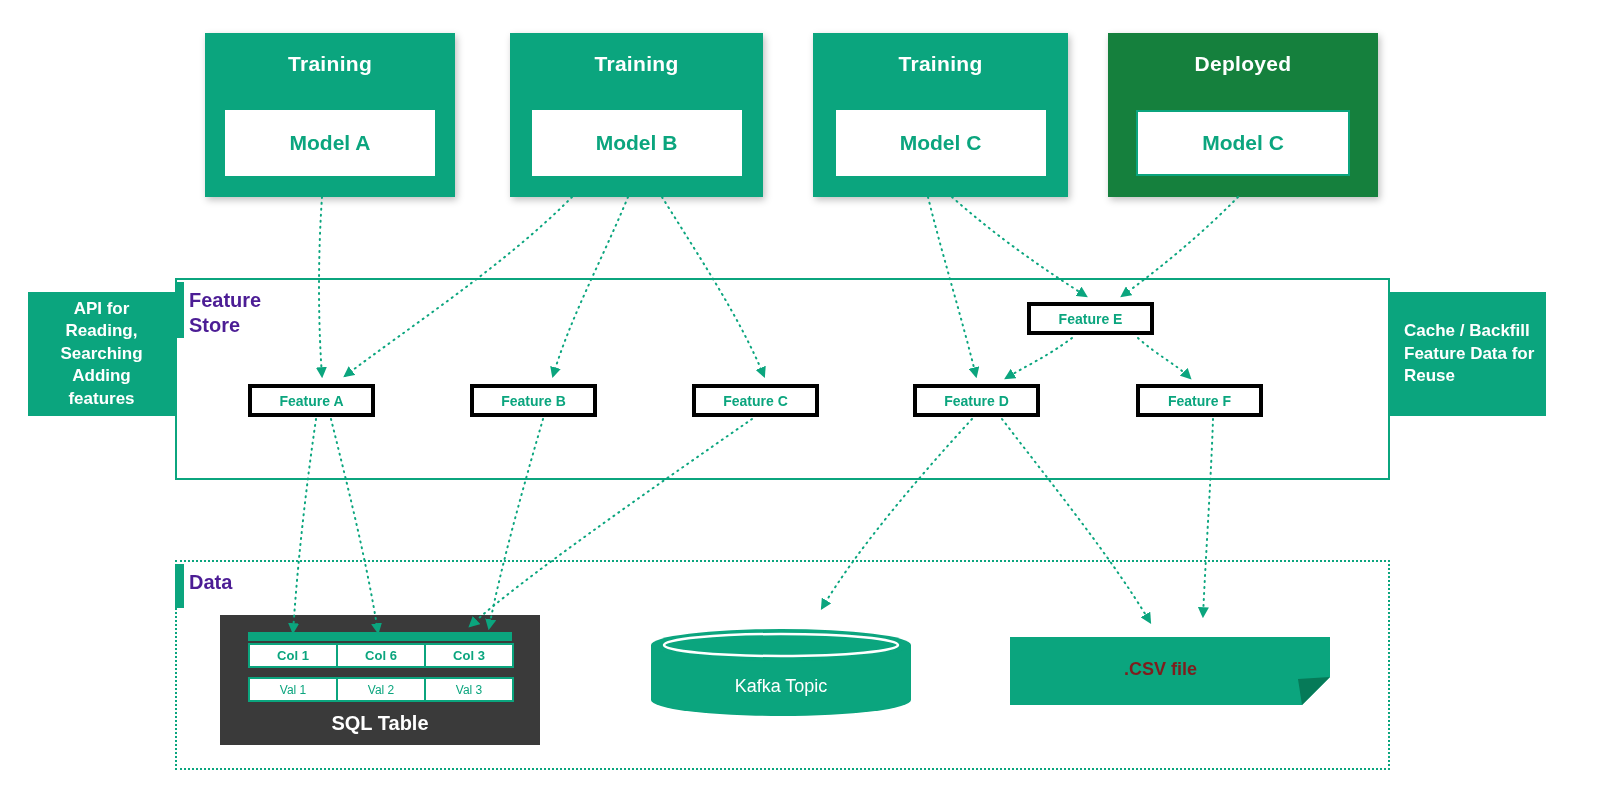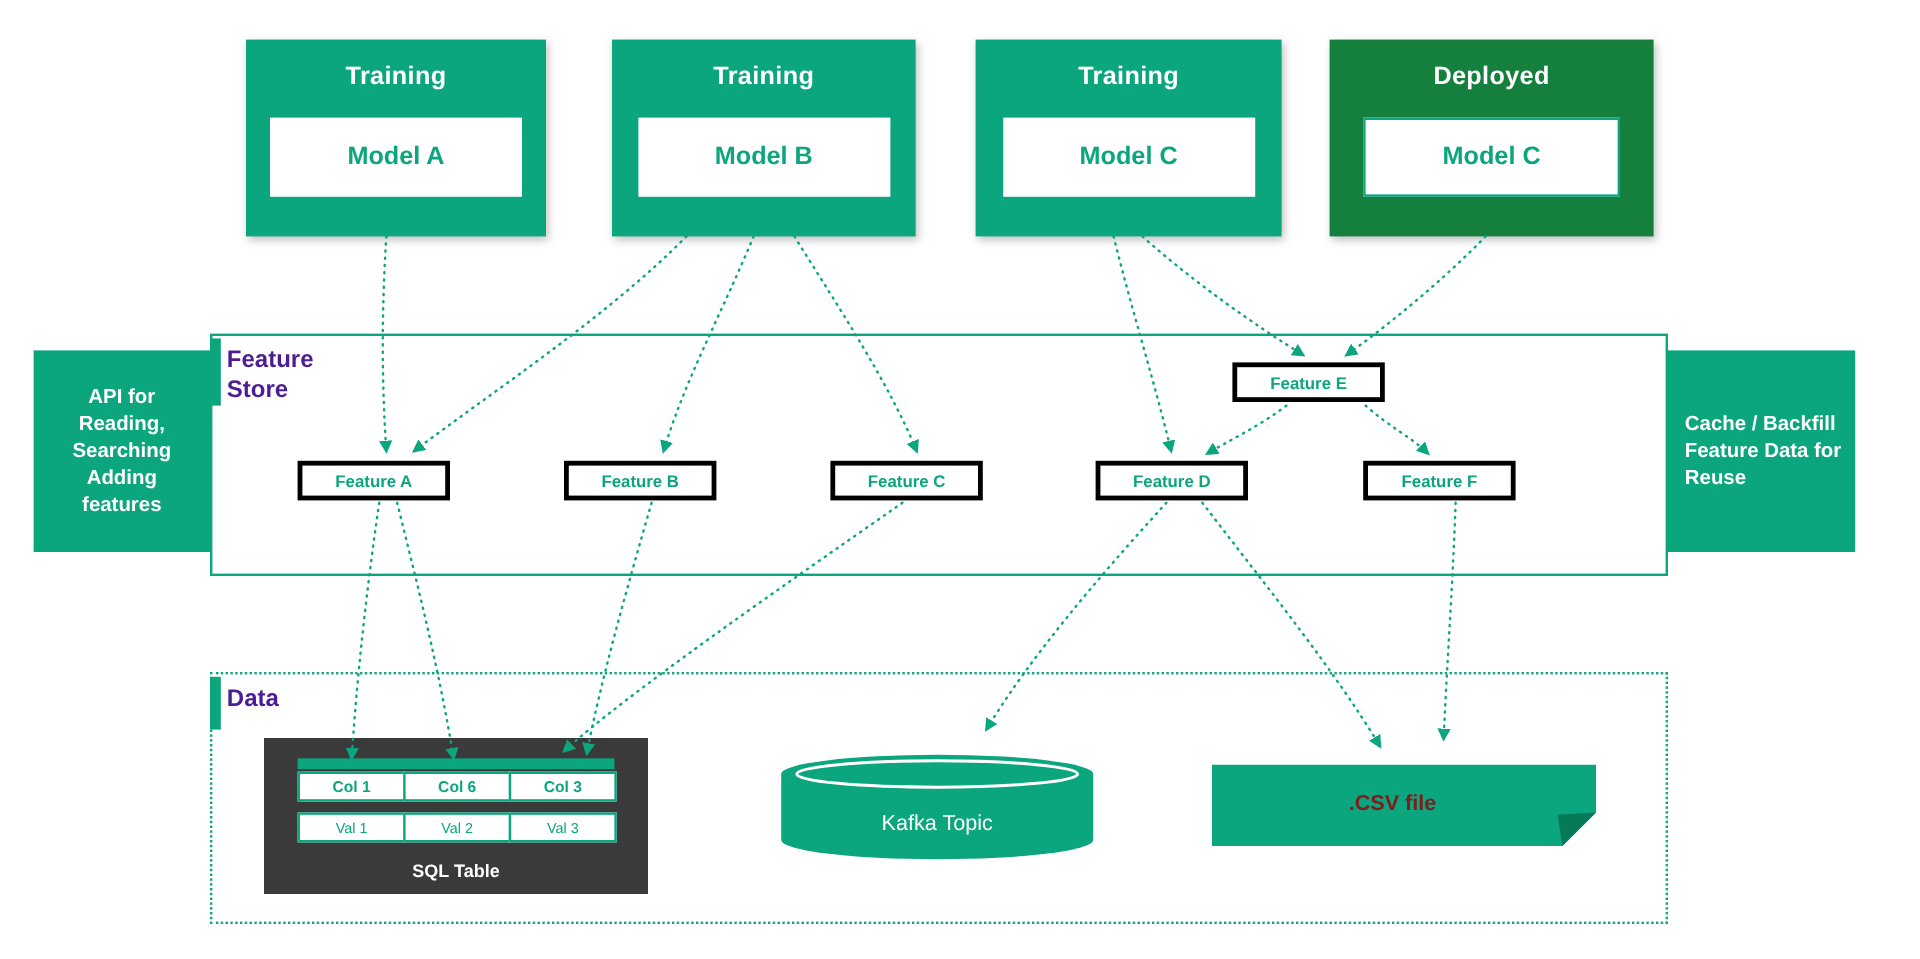"Model A" .model-inner { top: 65px -> 77px }
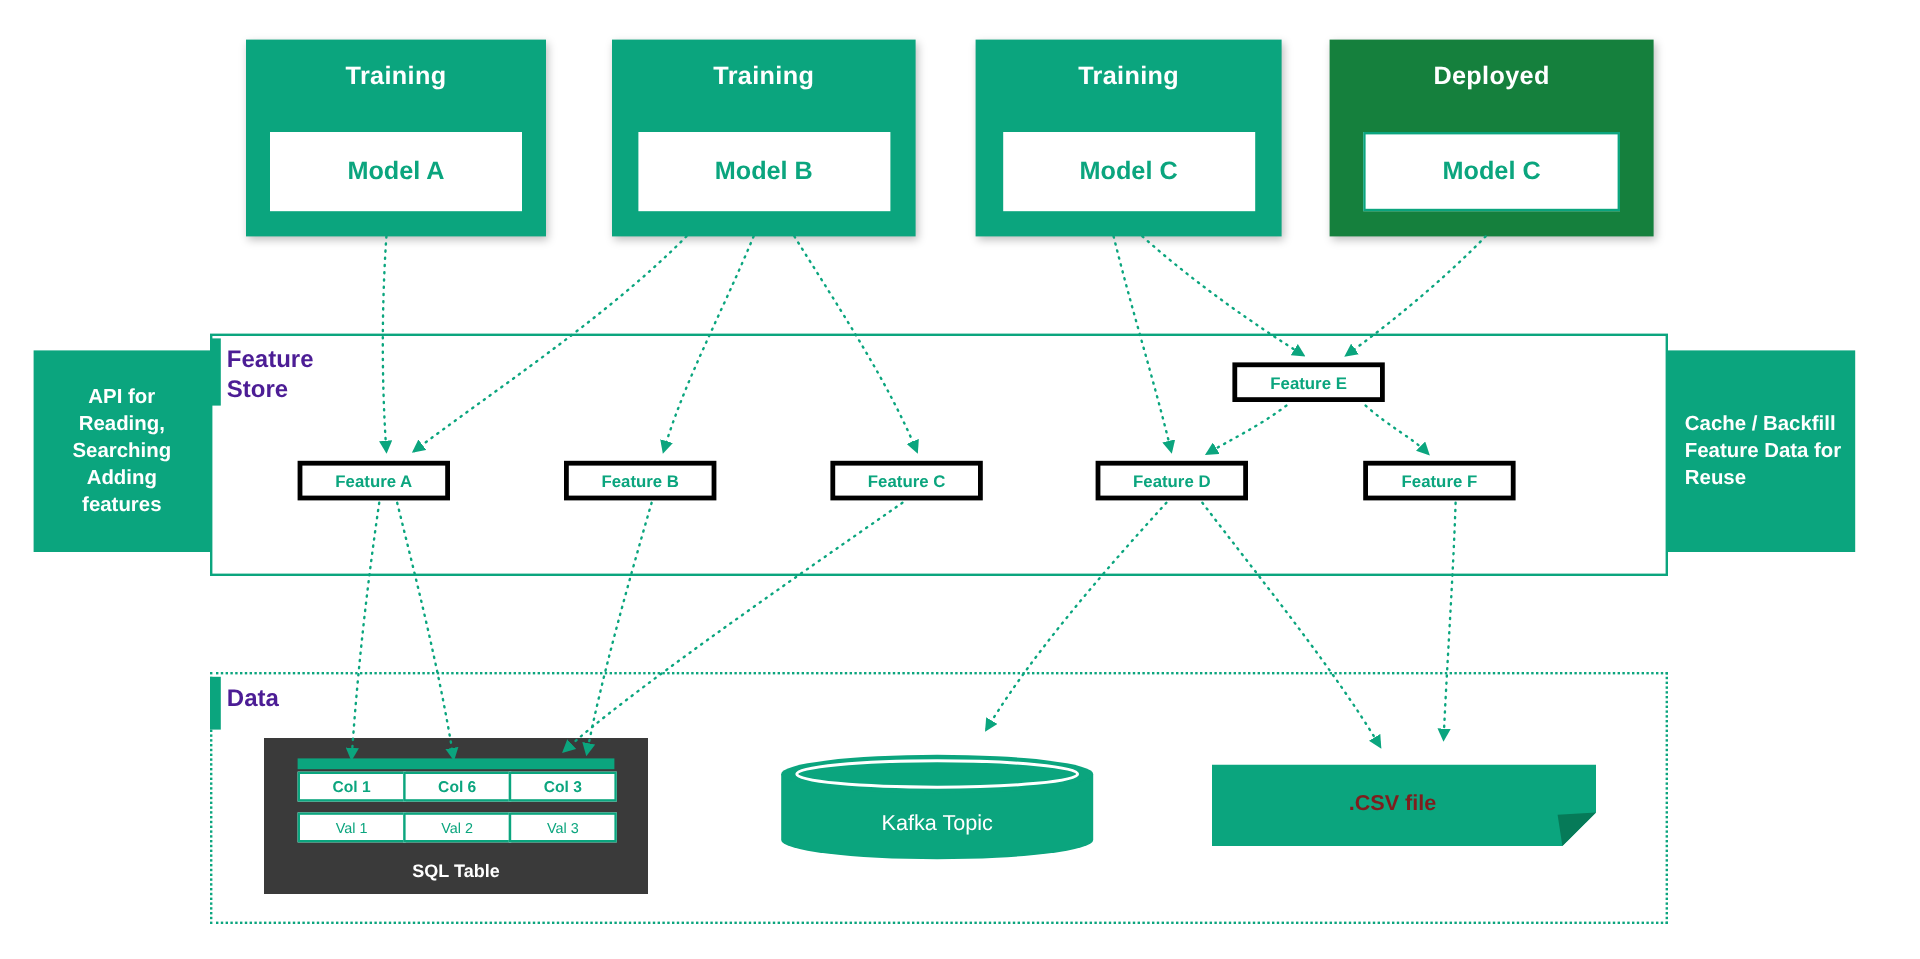"API for Reading, Searching Adding" .side-tab { height: 168px -> 124px }
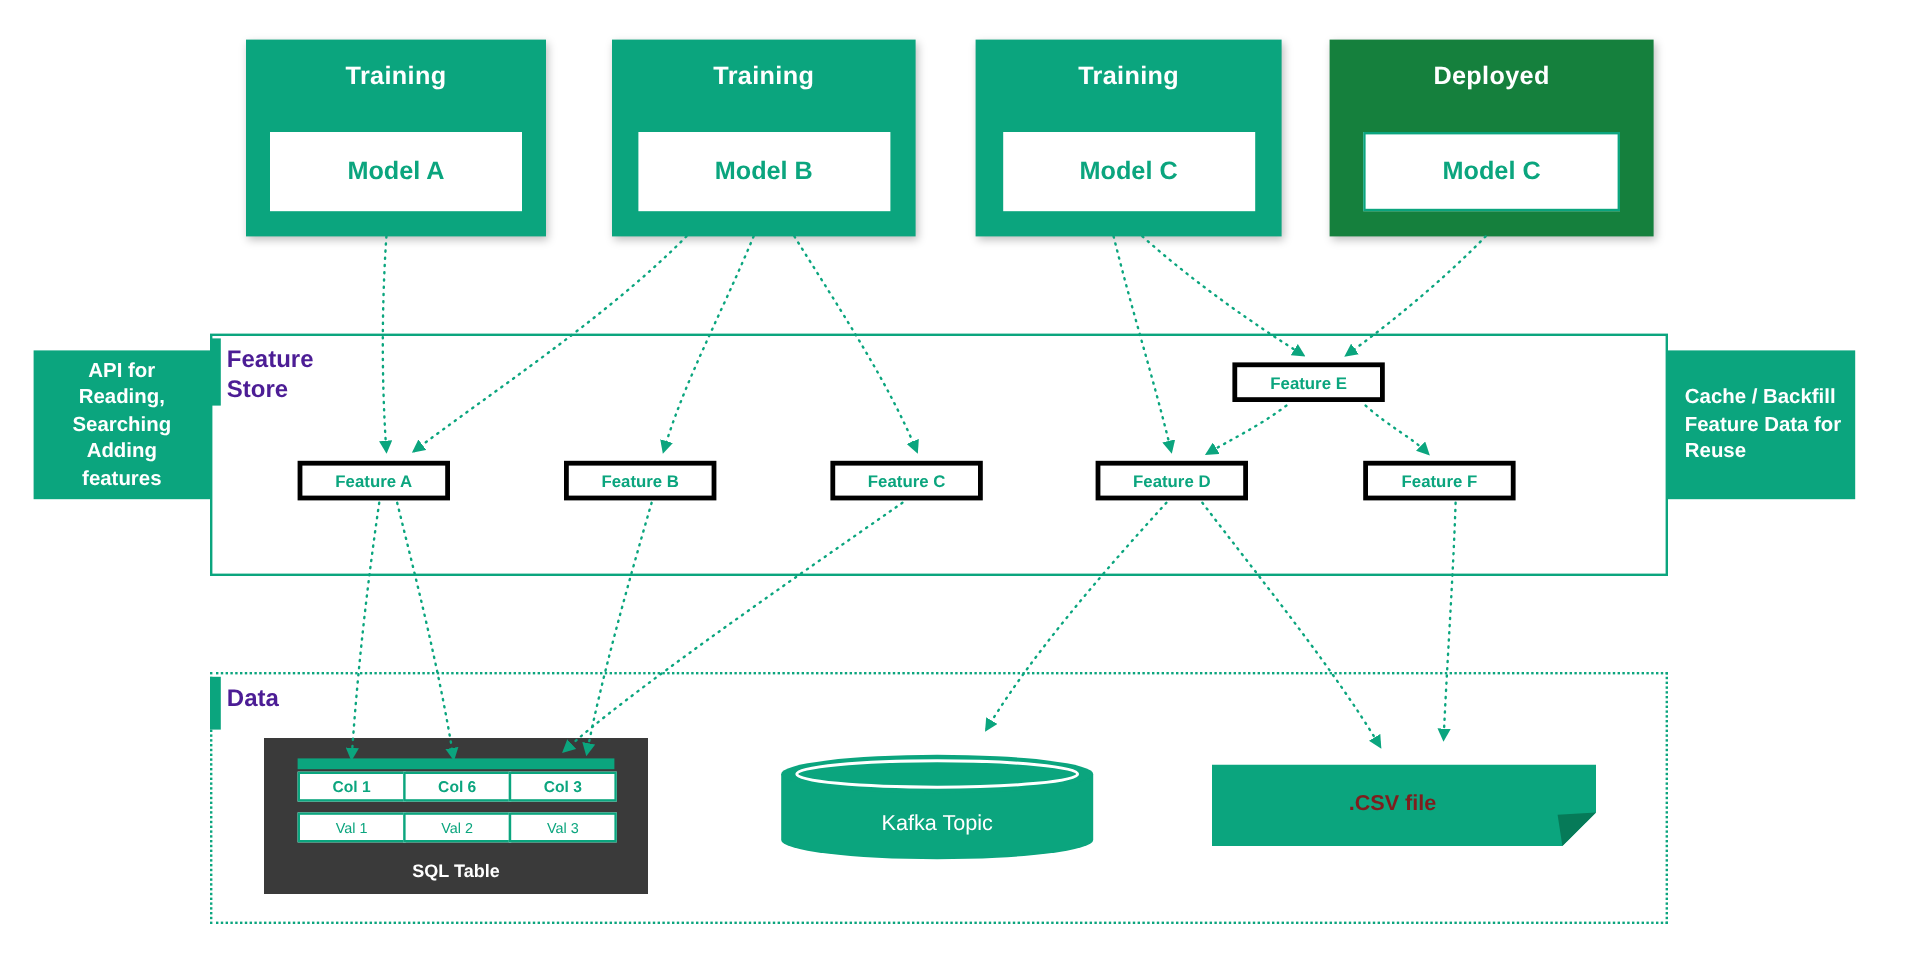"SQL Table" .sql-caption { font-size: 15px -> 20px }
